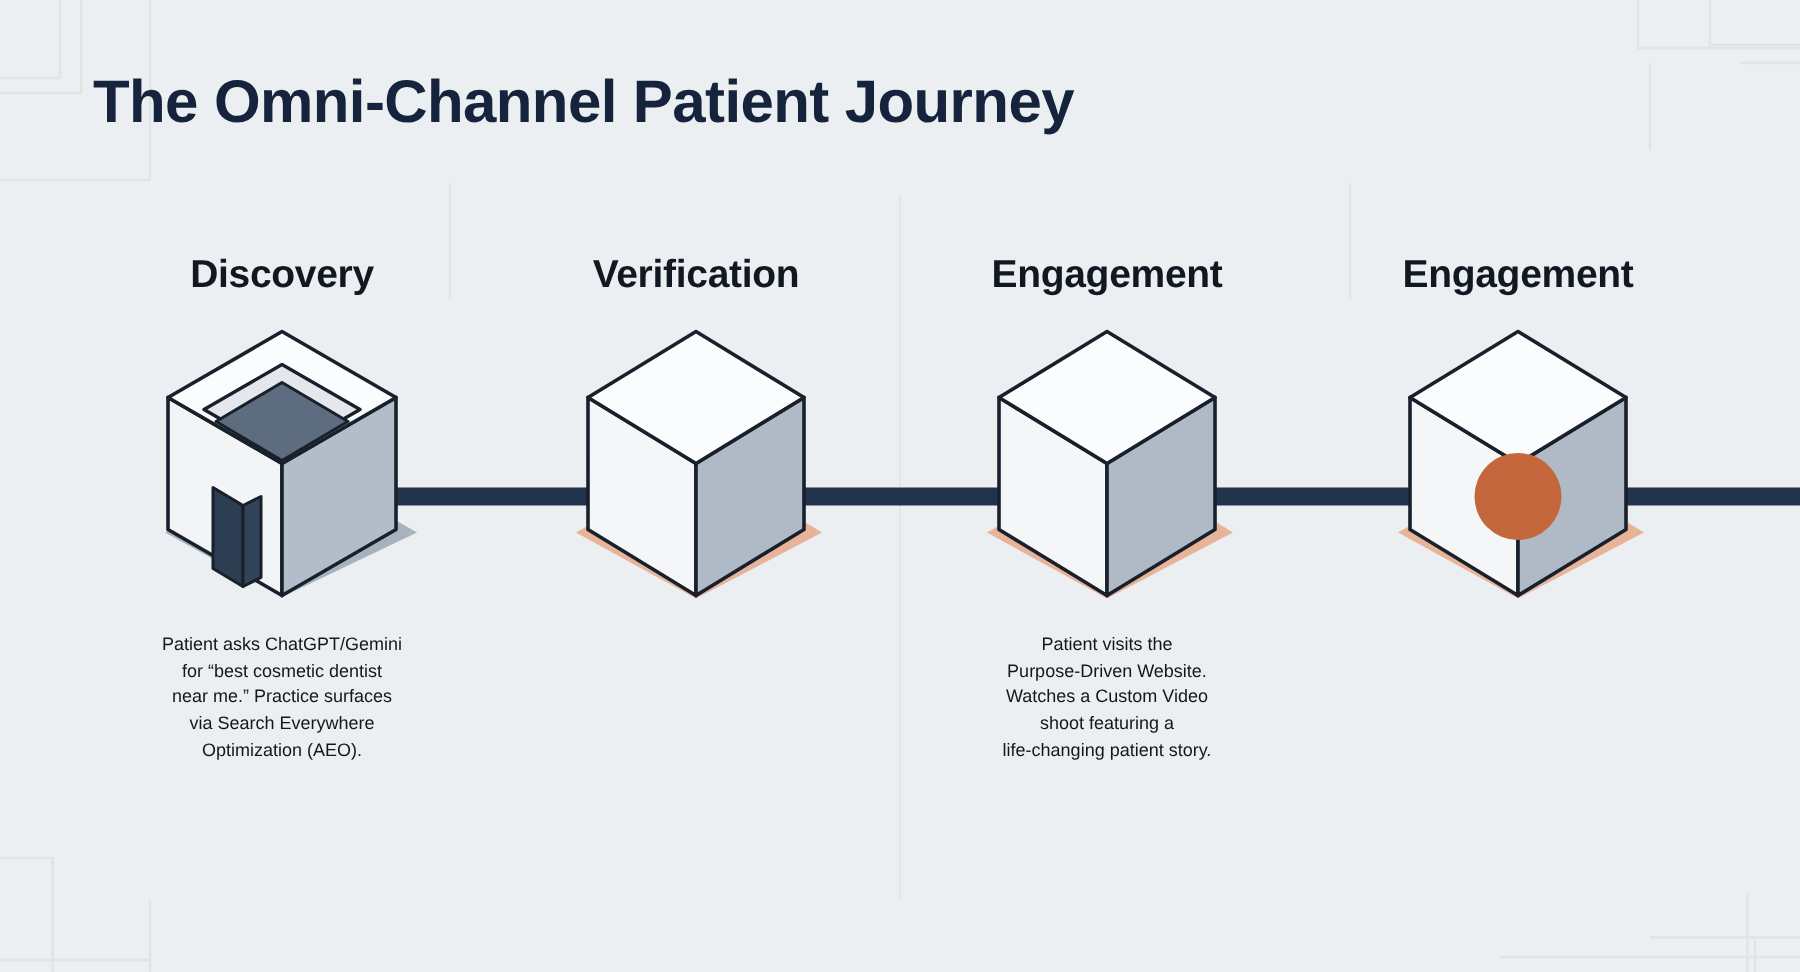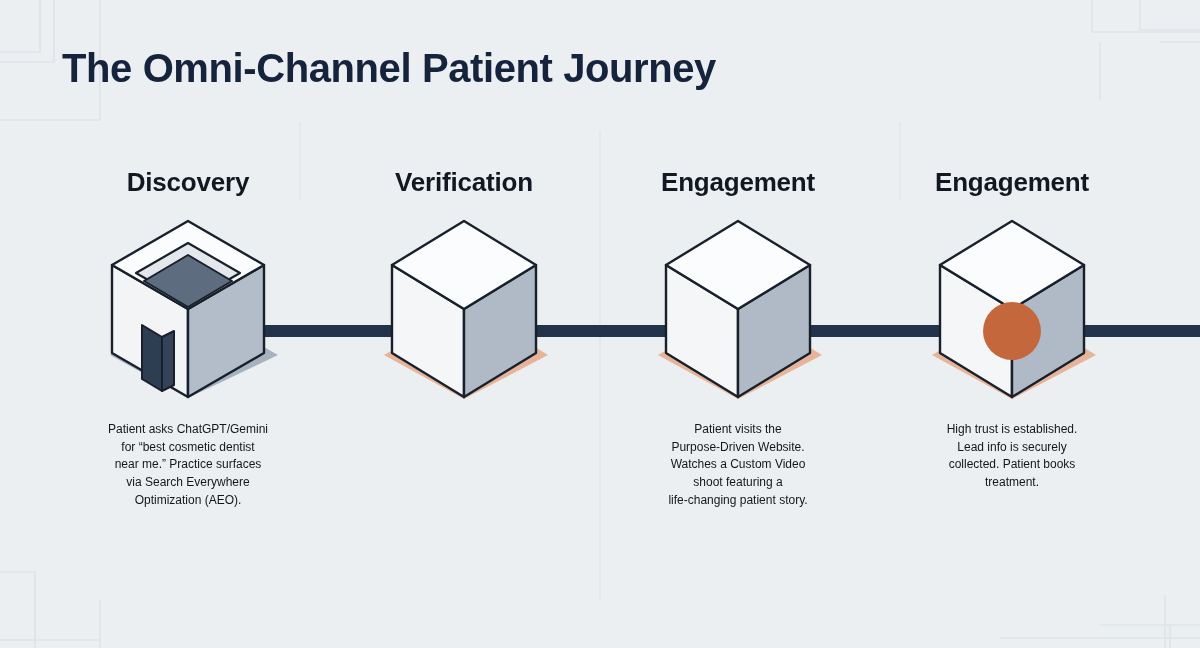"High trust is established." div.stage-caption { html: <div>High trust is established. Lead info is securely collected. Patient books treatment.</div> -> none }
